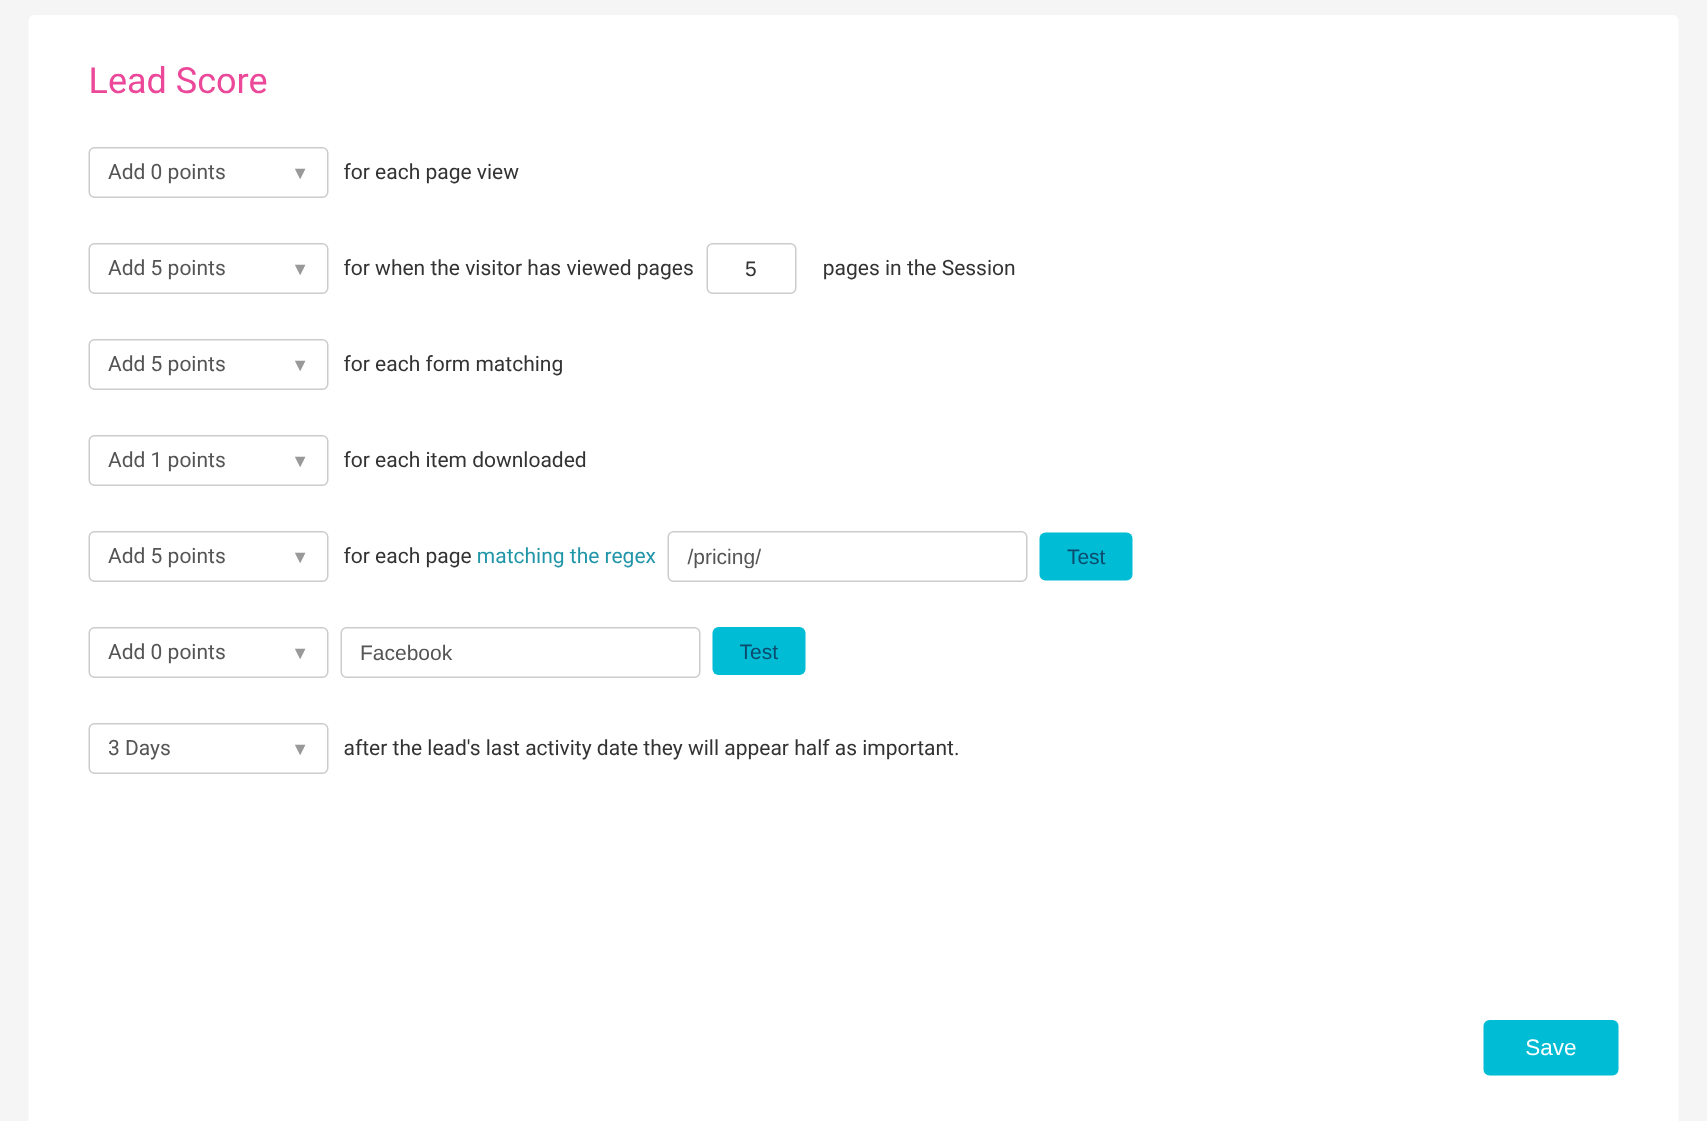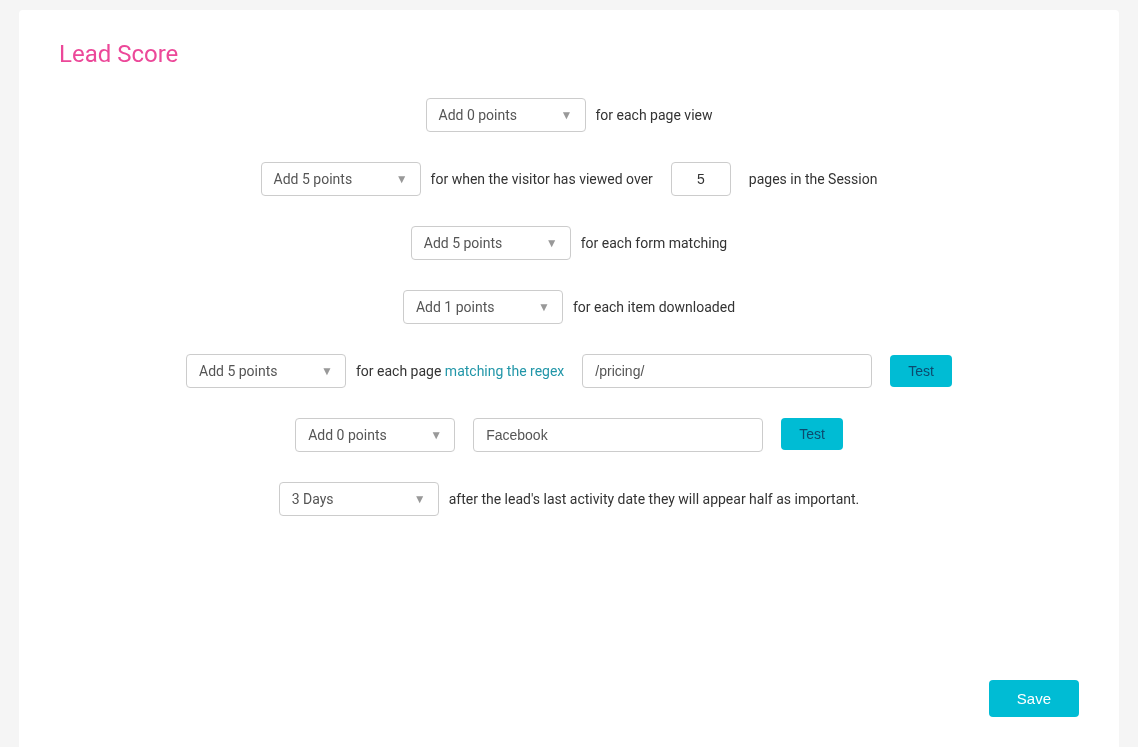"Add 0 points" .rule-row { gap: 10px -> none; justify-content: center -> none }
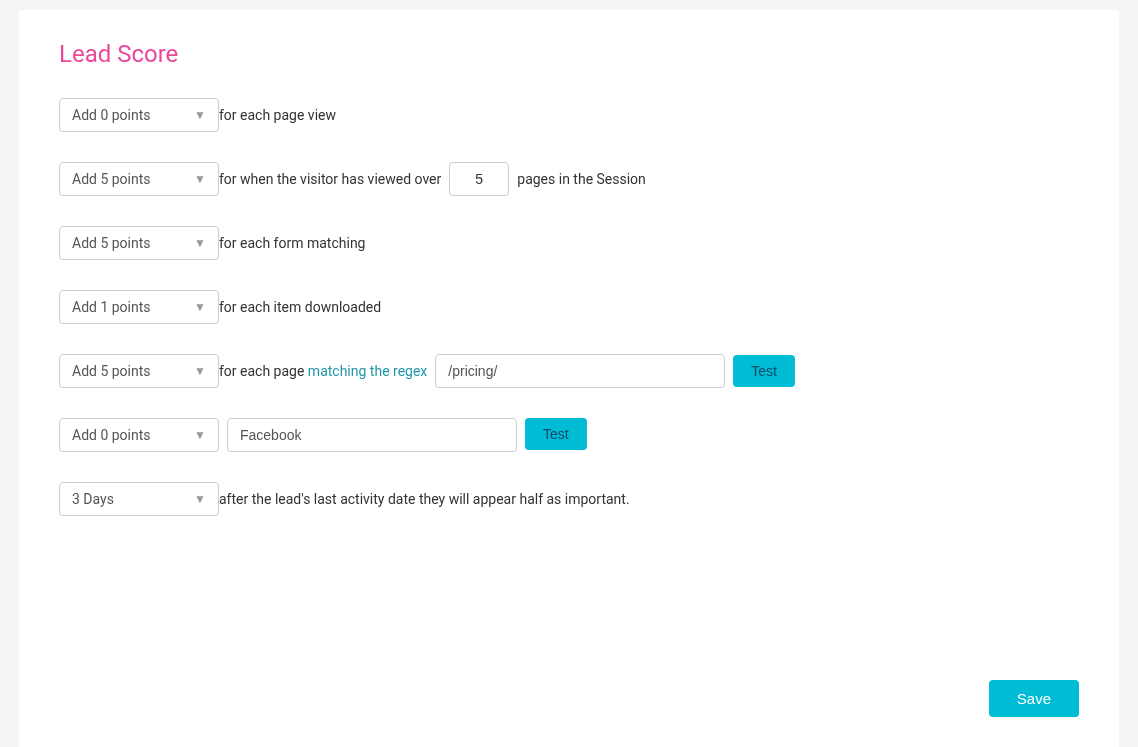"for each page view" .rule-text { margin-left: none -> 10px }
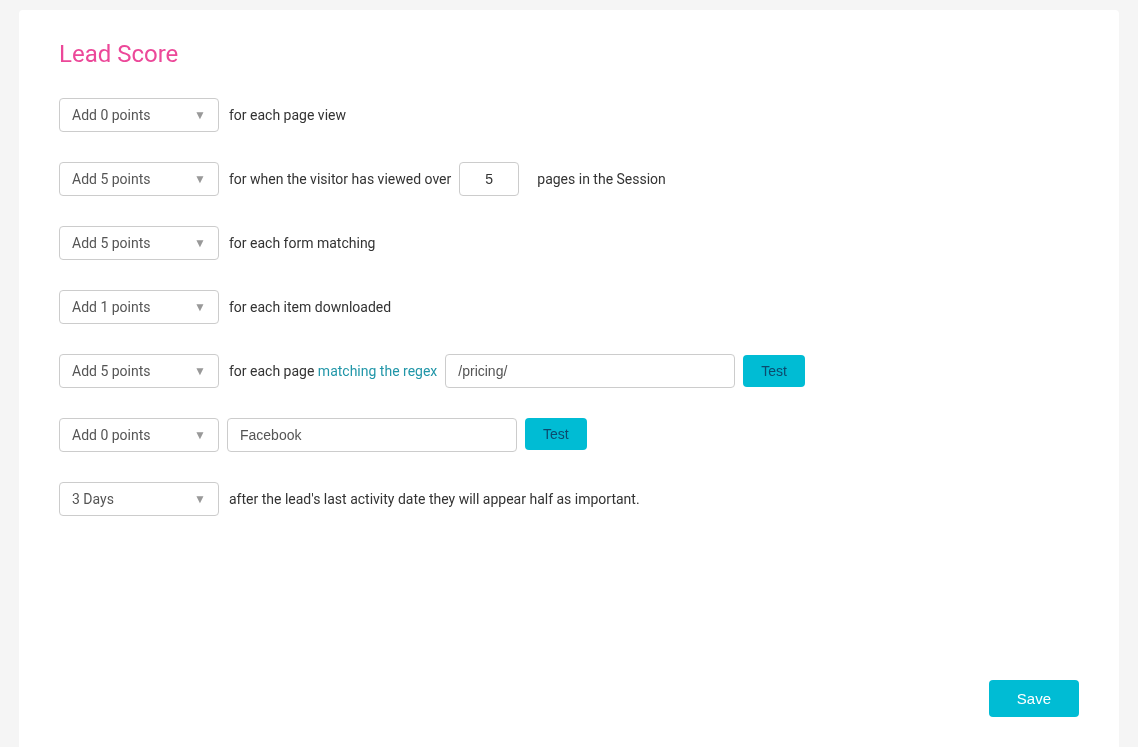"for when the visitor has" span.rule-text { text: over -> pages }
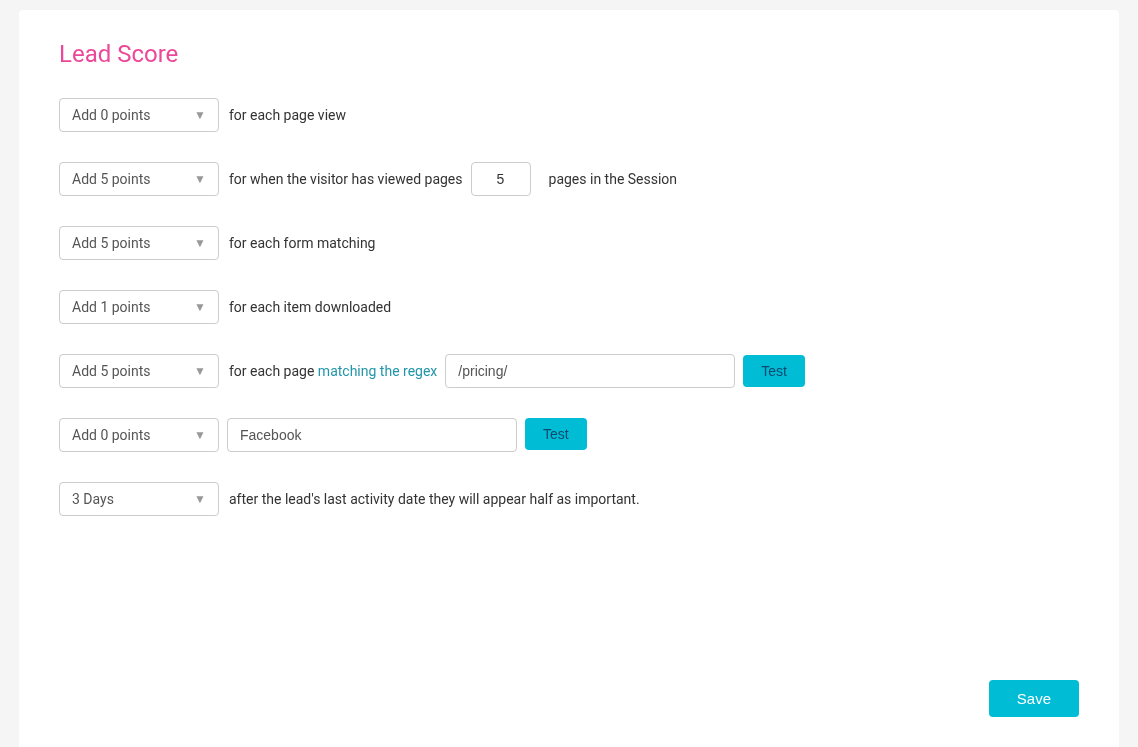"/pricing/" .text-input { width: 290px -> 240px }
